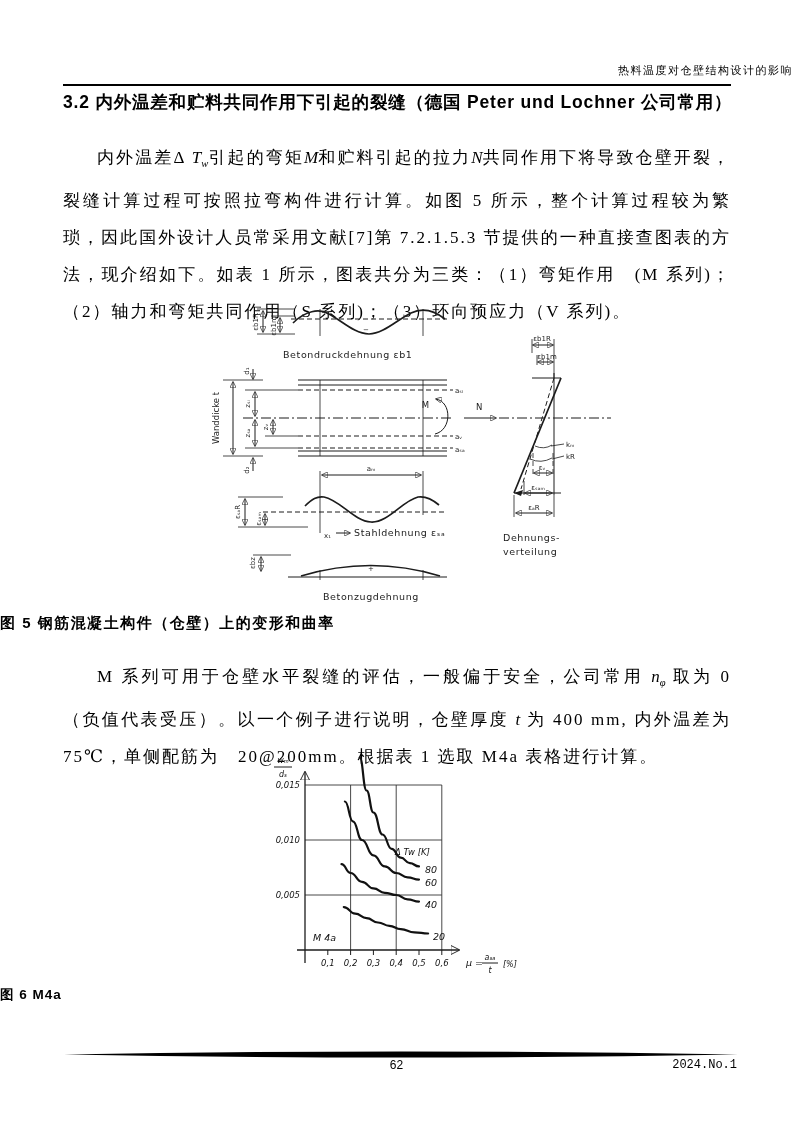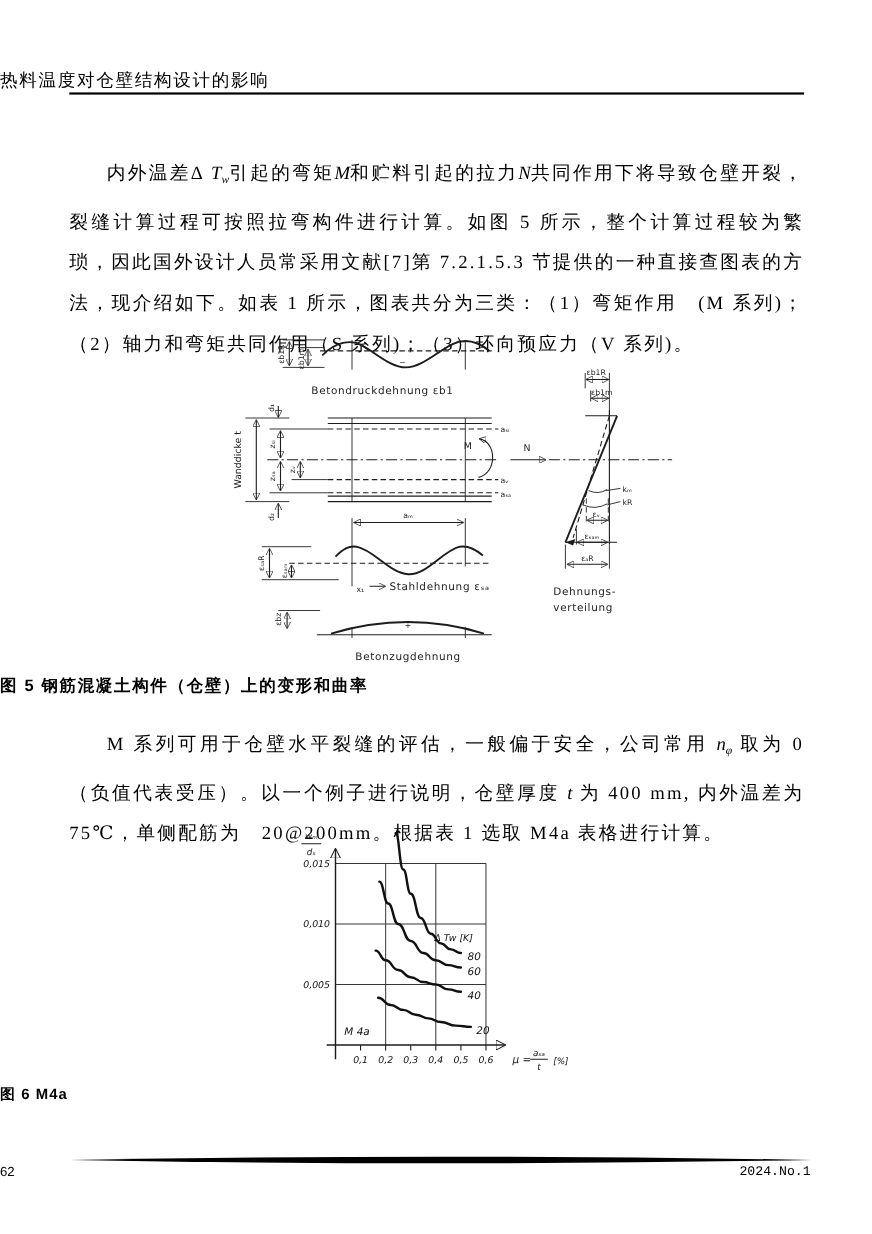"热料温度对仓壁结构设计的影响" .running-head { font-size: 16px -> 11px; text-align: left -> right }
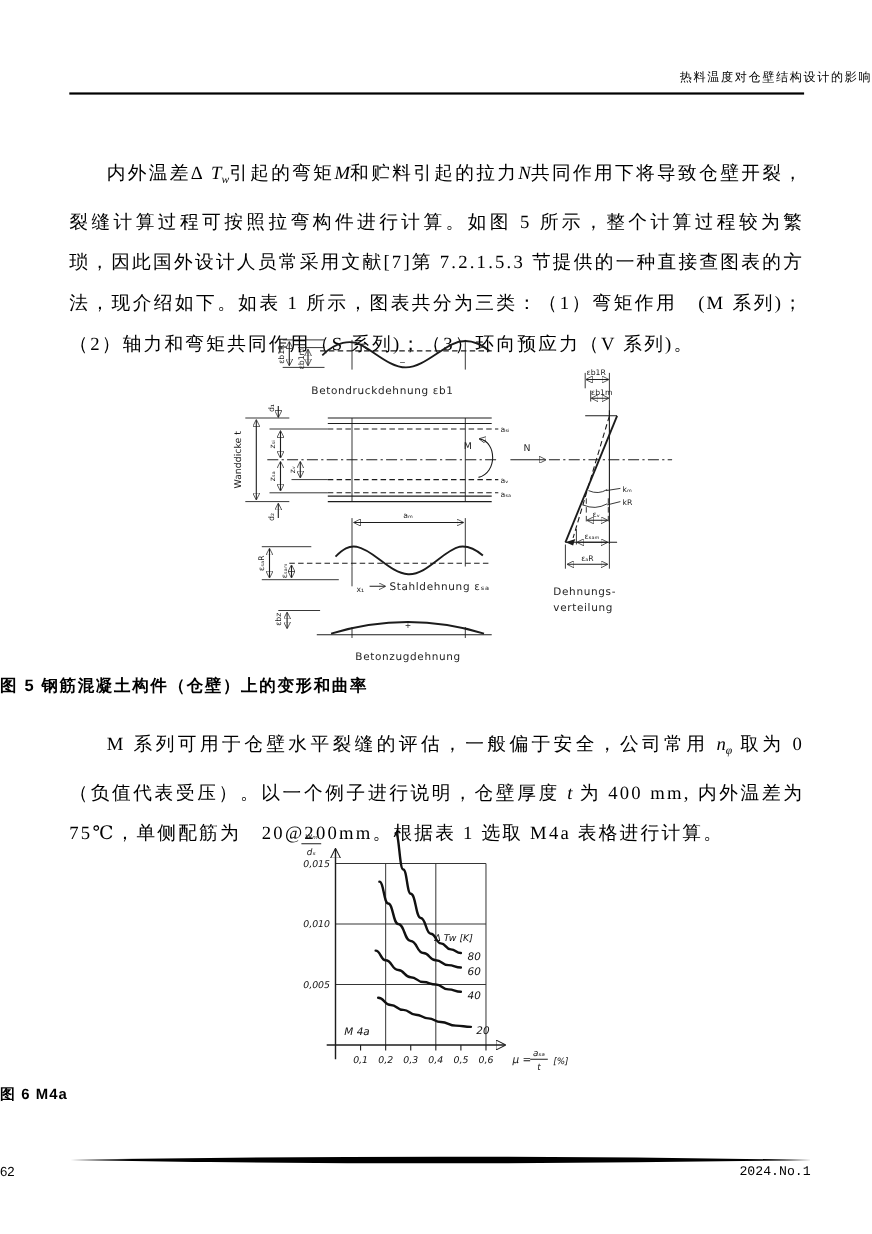"3.2 内外温差和贮料共同作用下引起的裂缝（德国 Peter und" div.sec-heading { html: none -> <div>3.2 内外温差和贮料共同作用下引起的裂缝（德国 Peter und Lochner 公司常用）</div> }
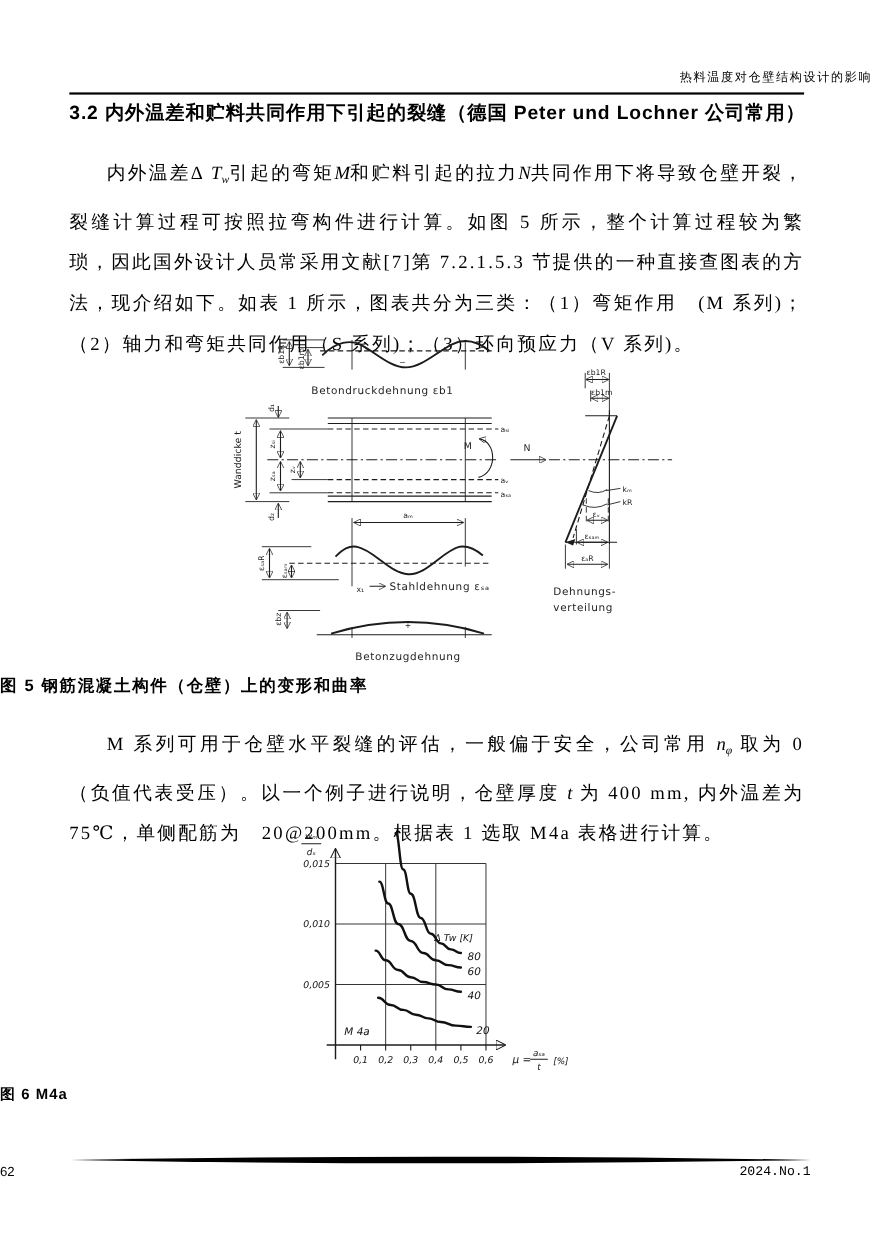"62" .footer-page { text-align: left -> center }
